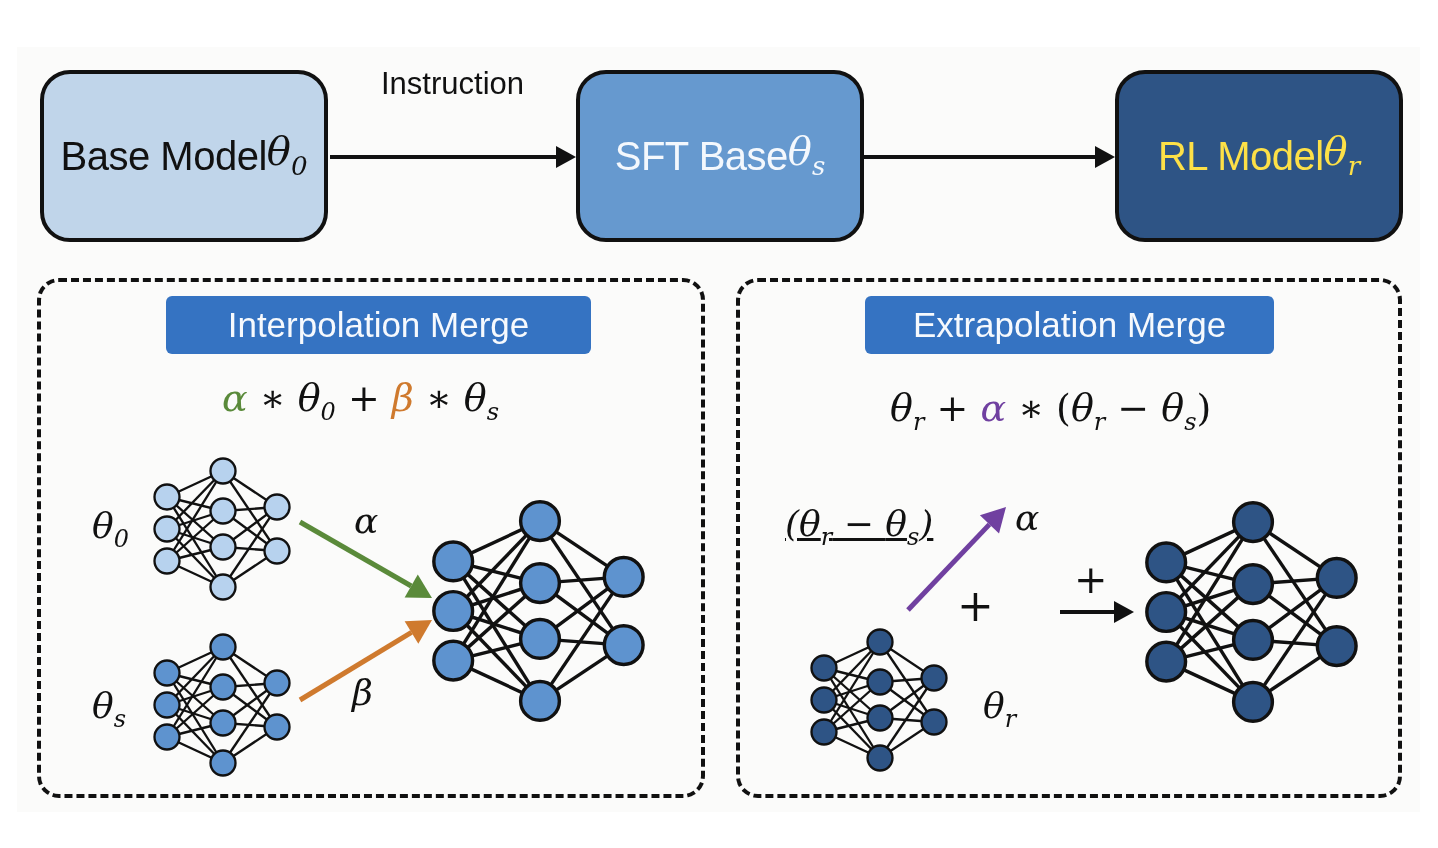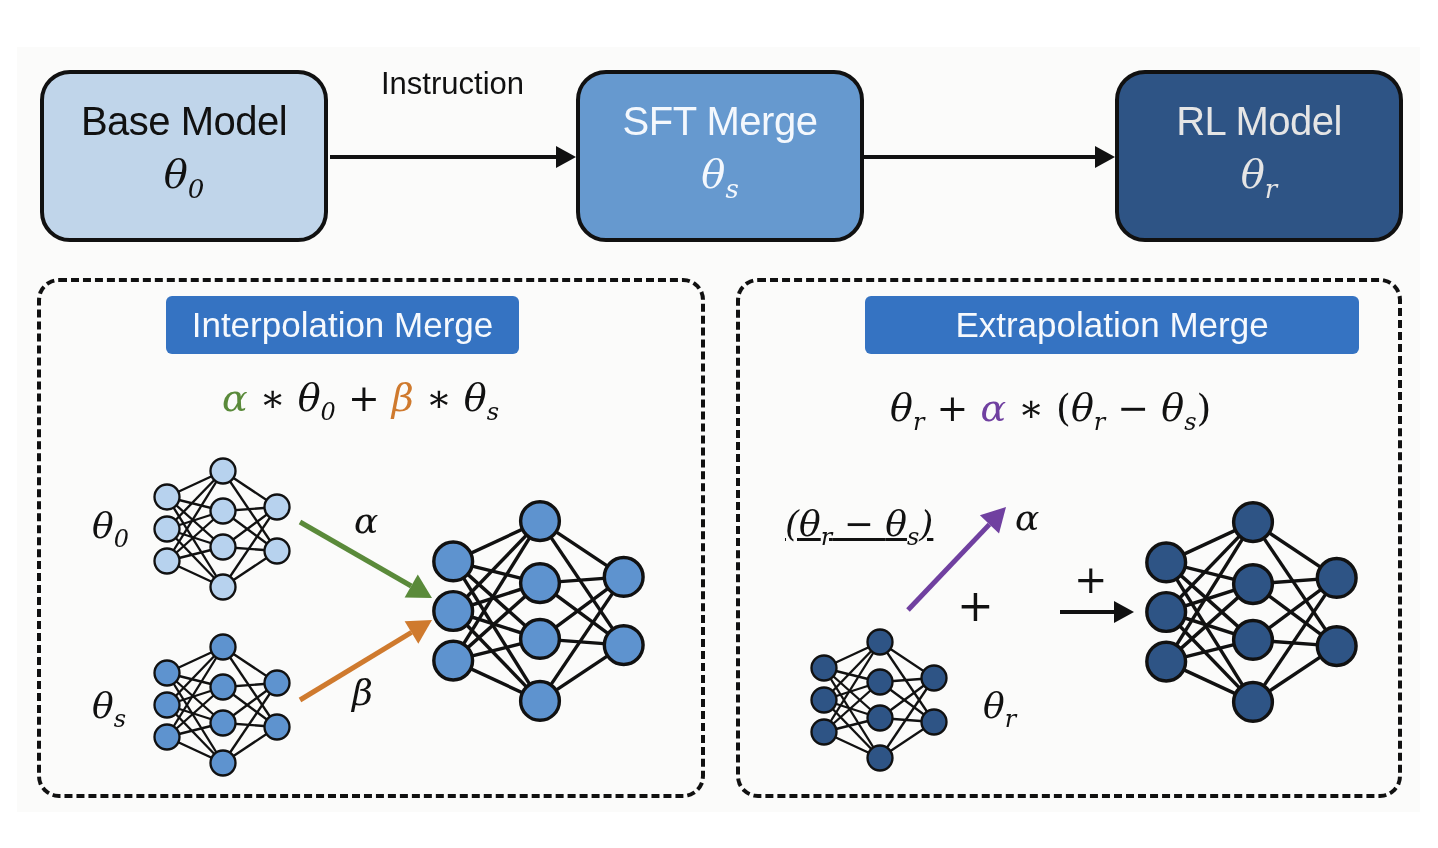"Base Model" .model-box { flex-direction: column -> row }
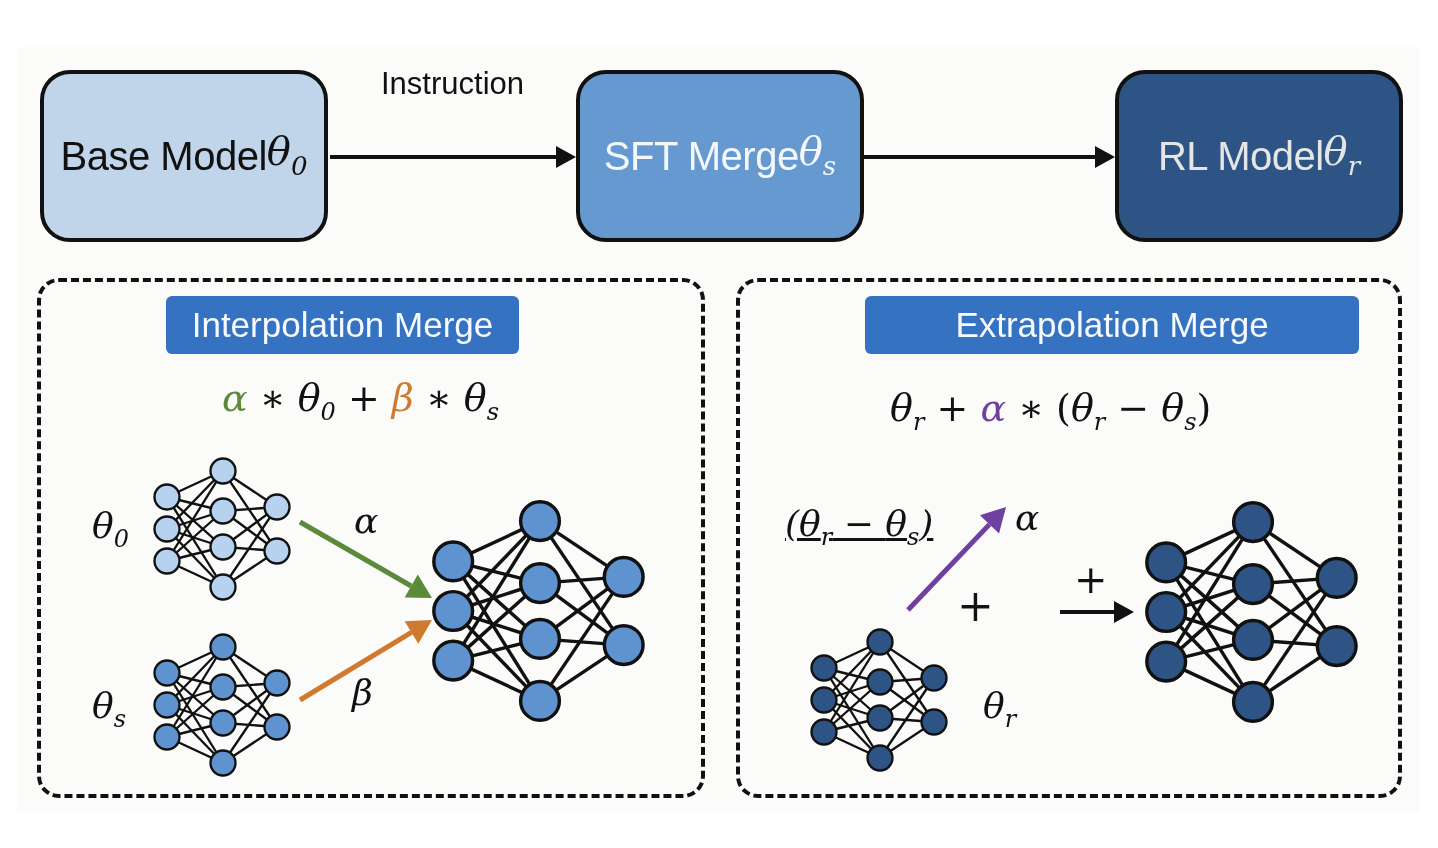"SFT Merge" div.name { text: Merge -> Base }
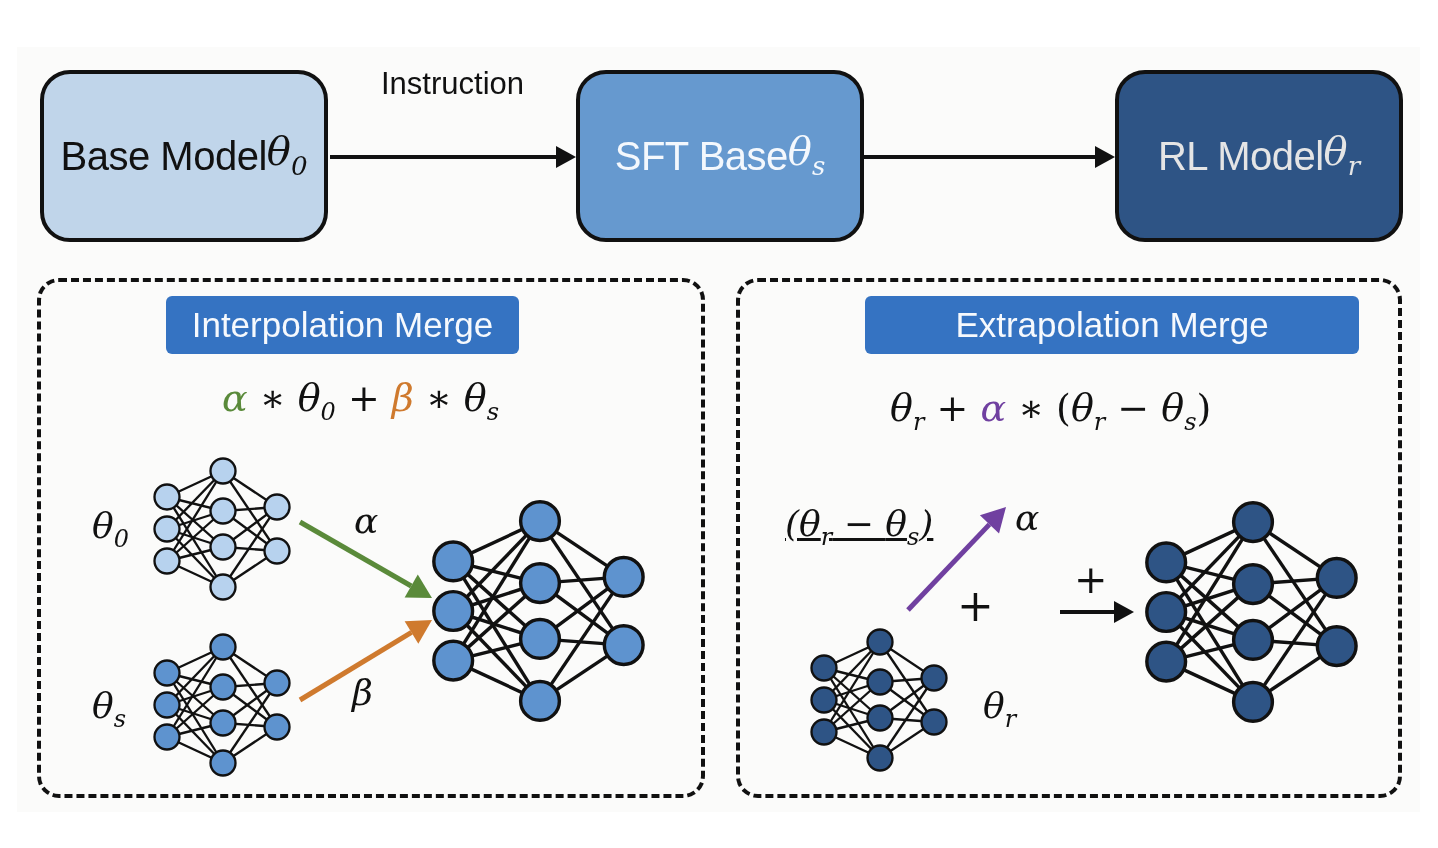"RL Model" #box-rl { color: #e5e5e5 -> #fde047 }
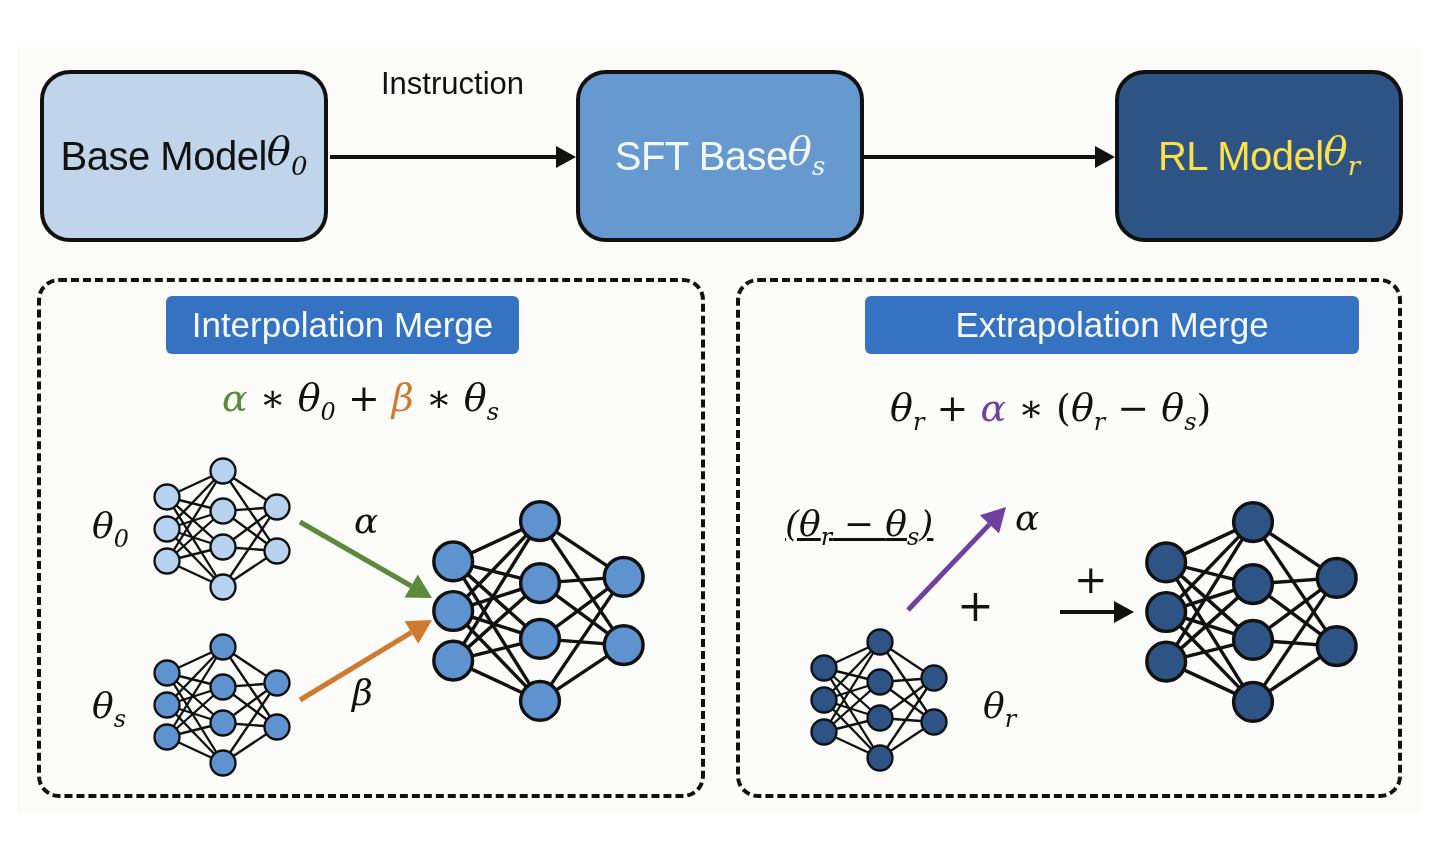"Interpolation Merge" #title-interp { width: 353px -> 425px }
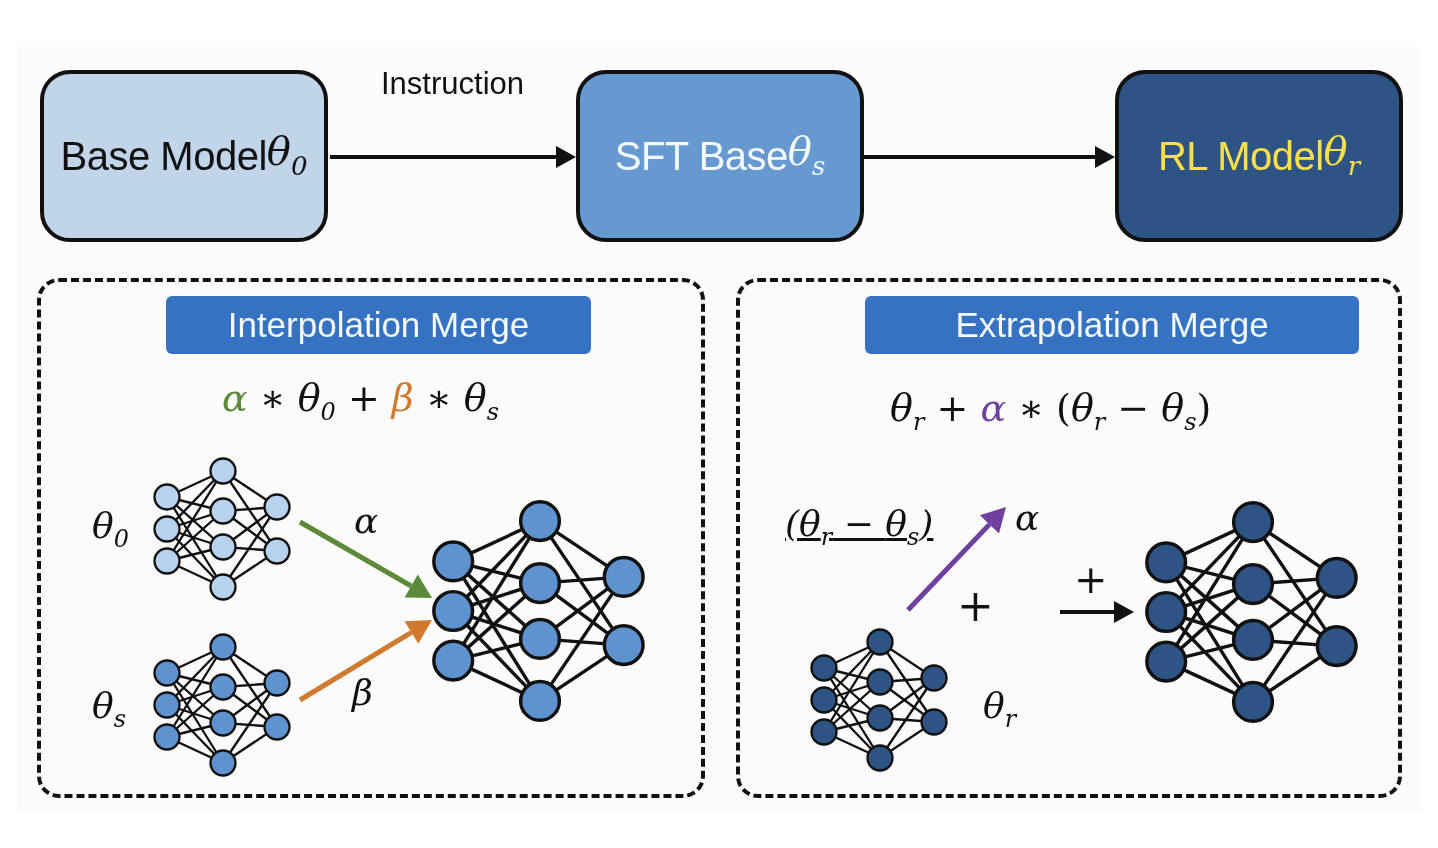"Extrapolation Merge" #title-extrap { width: 494px -> 409px }
